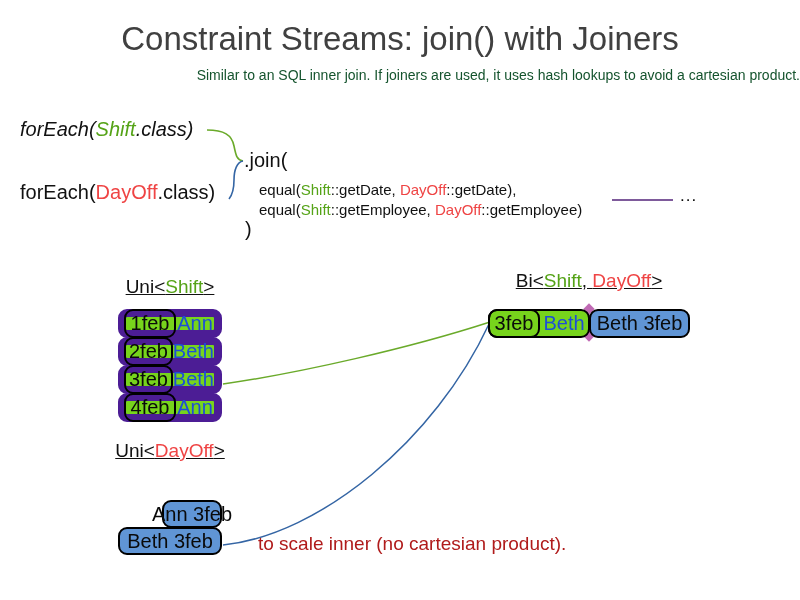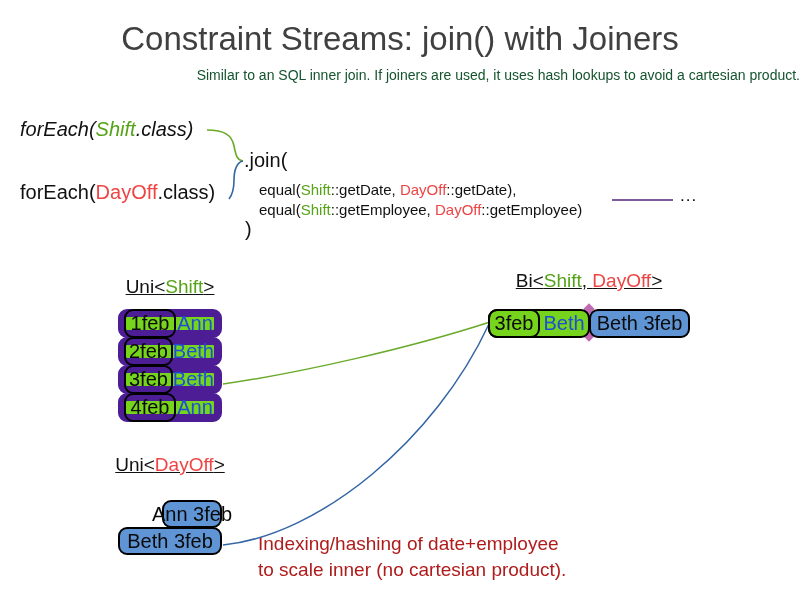"Uni<DayOff>" .uni-dayoff-label { top: 454px -> 440px }
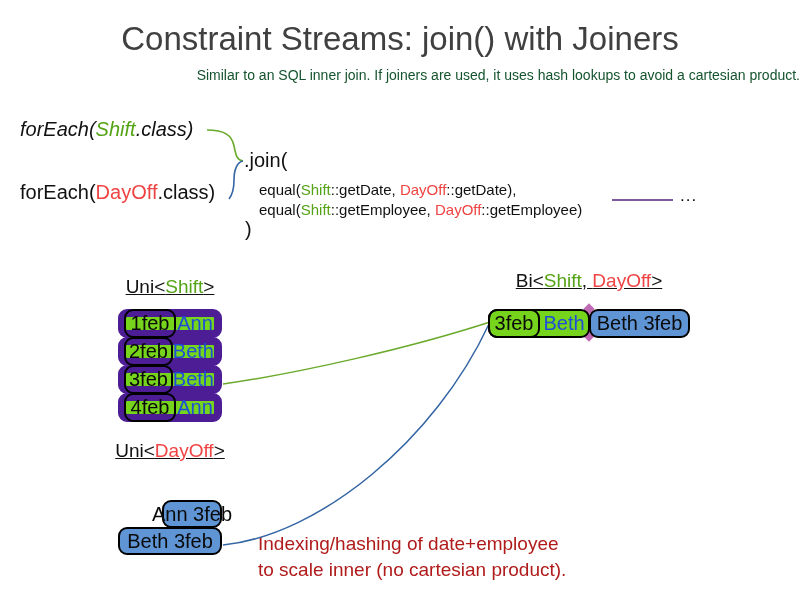"Indexing/hashing of date+employee" div { html: <div>Indexing/hashing of date+employee</div> -> none }
